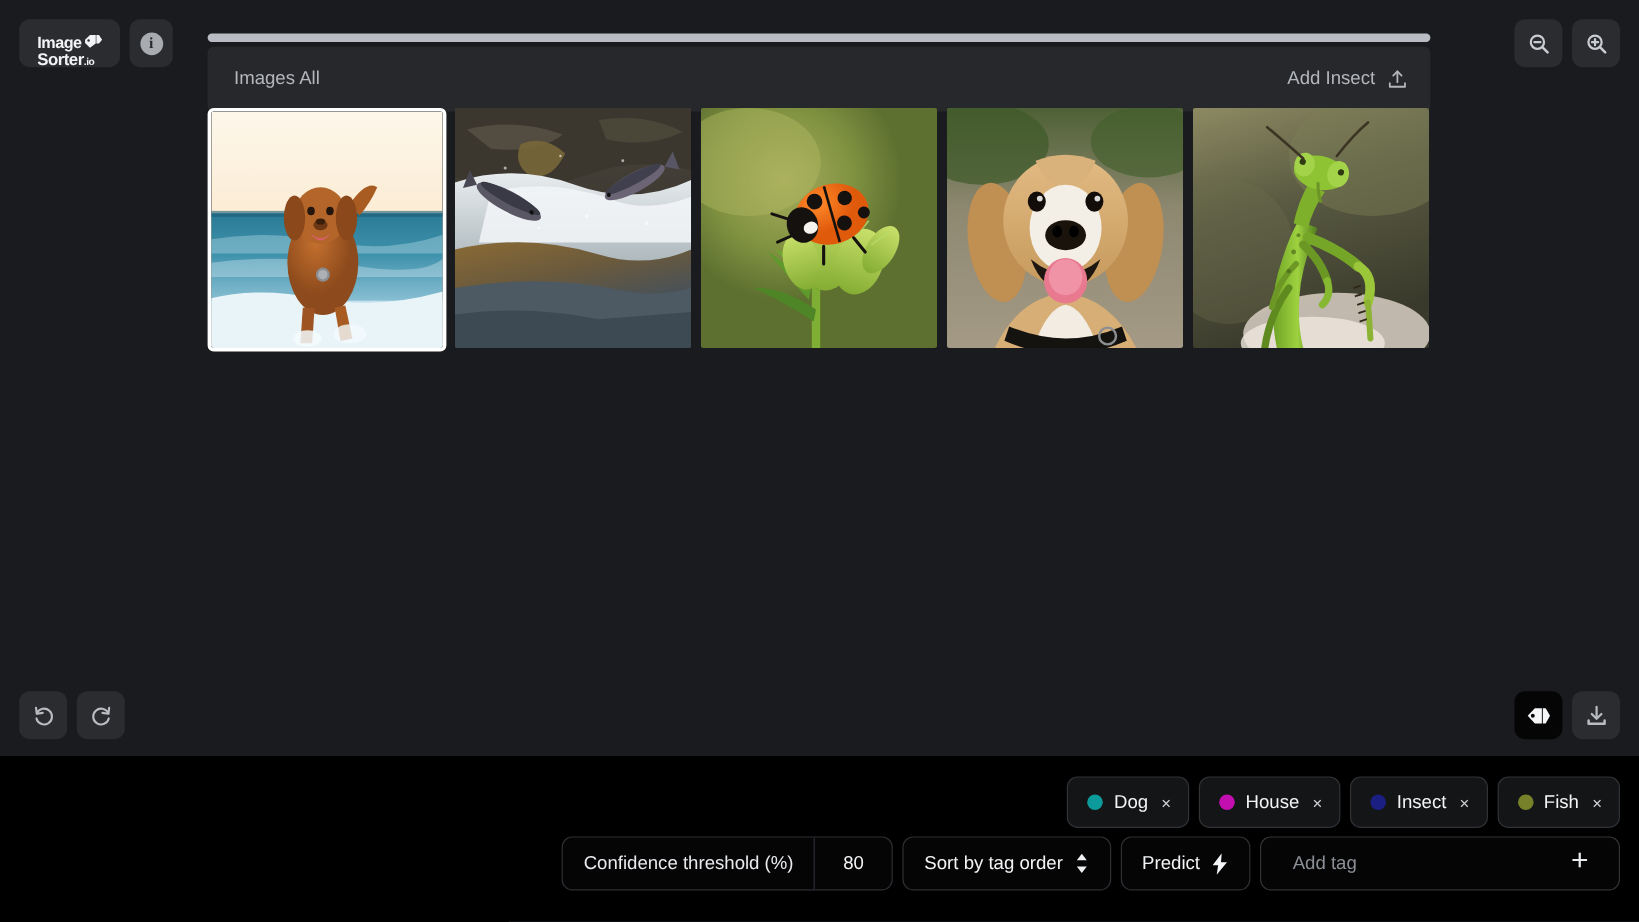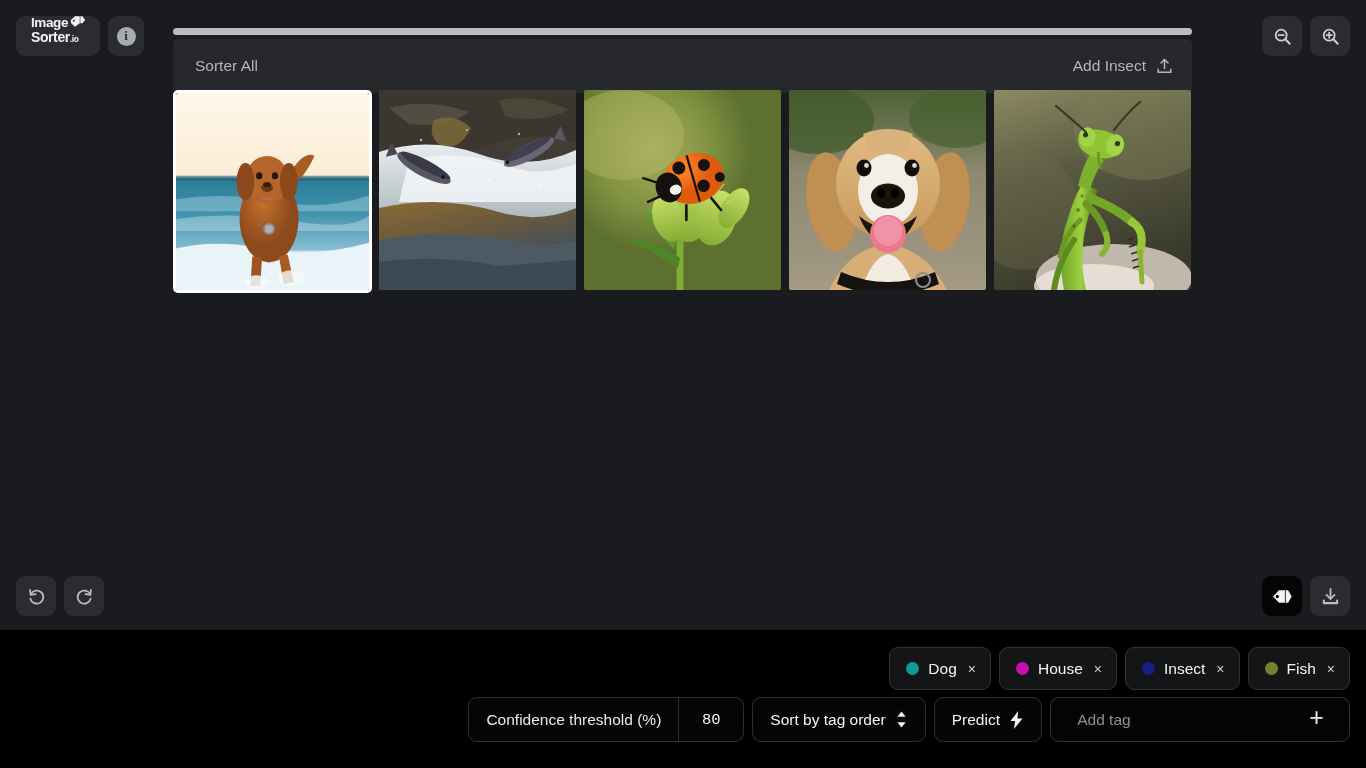"Image" .logo-box { align-items: flex-start -> flex-end }
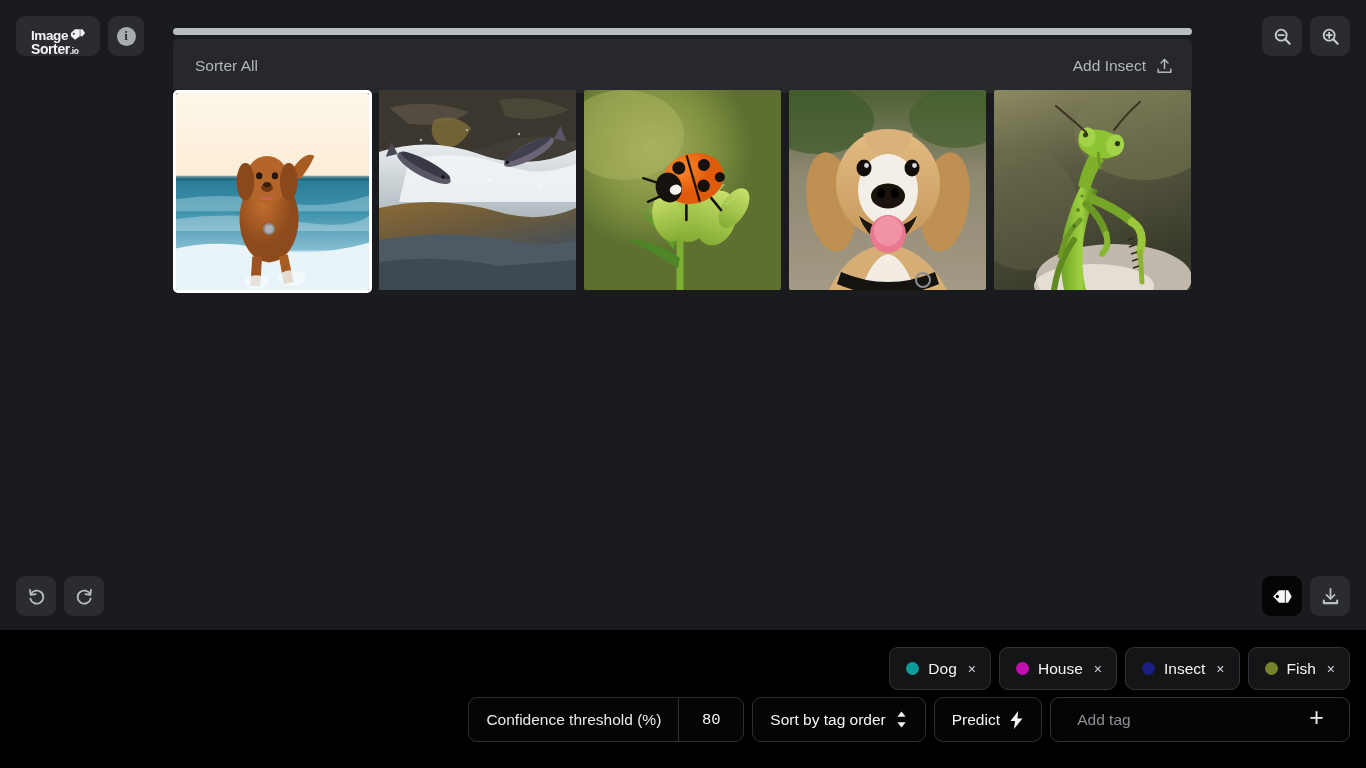"Sorter All" button.select-all { text: Sorter -> Images }
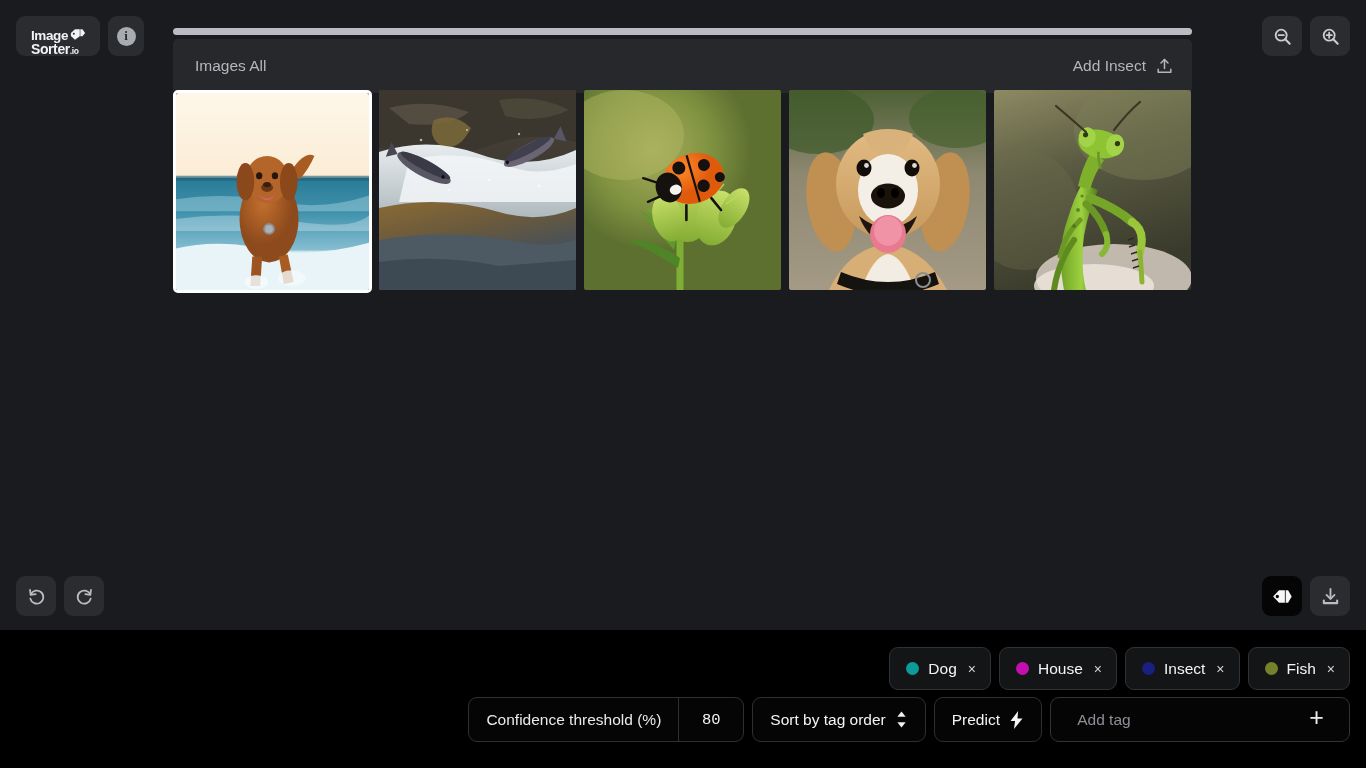"80" .conf-value { font-family: Liberation Mono, monospace -> Liberation Sans, sans-serif }
